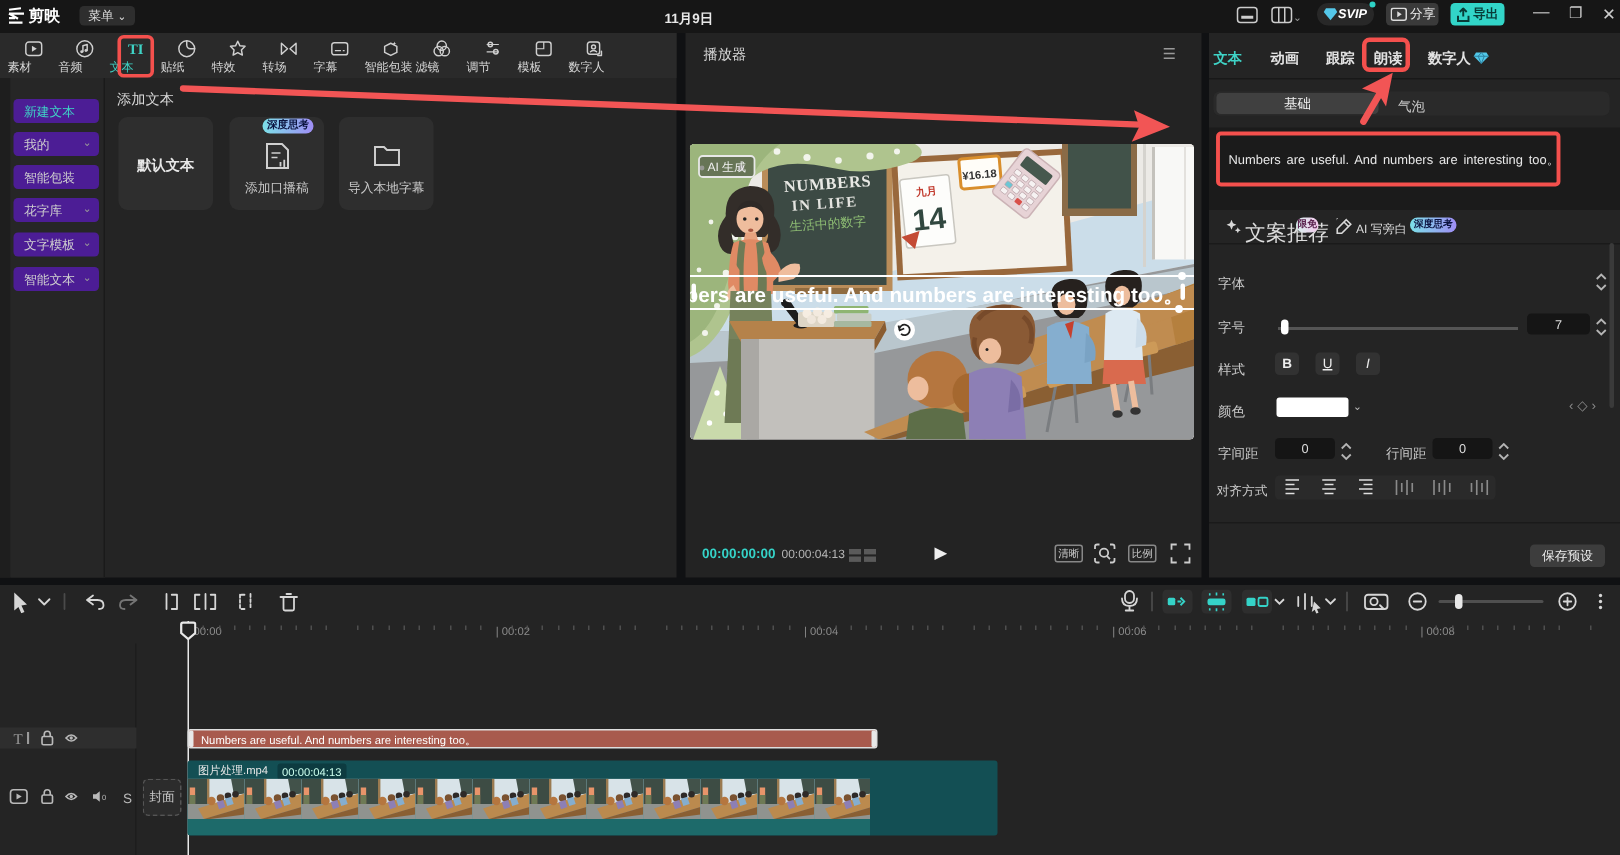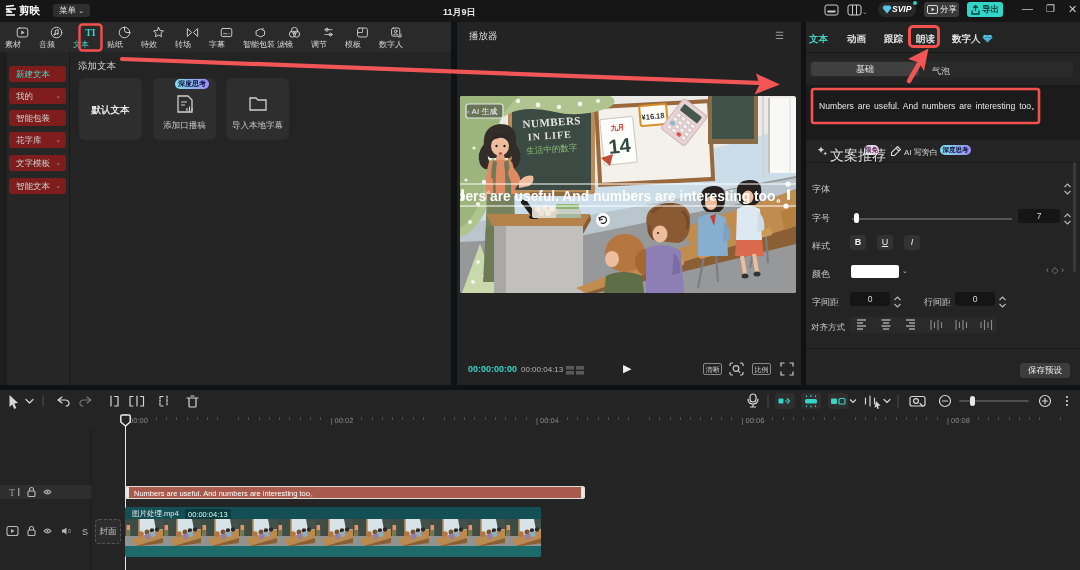"新建文本" .sideBtn { background: #7f1d1d -> #4c1d95 }
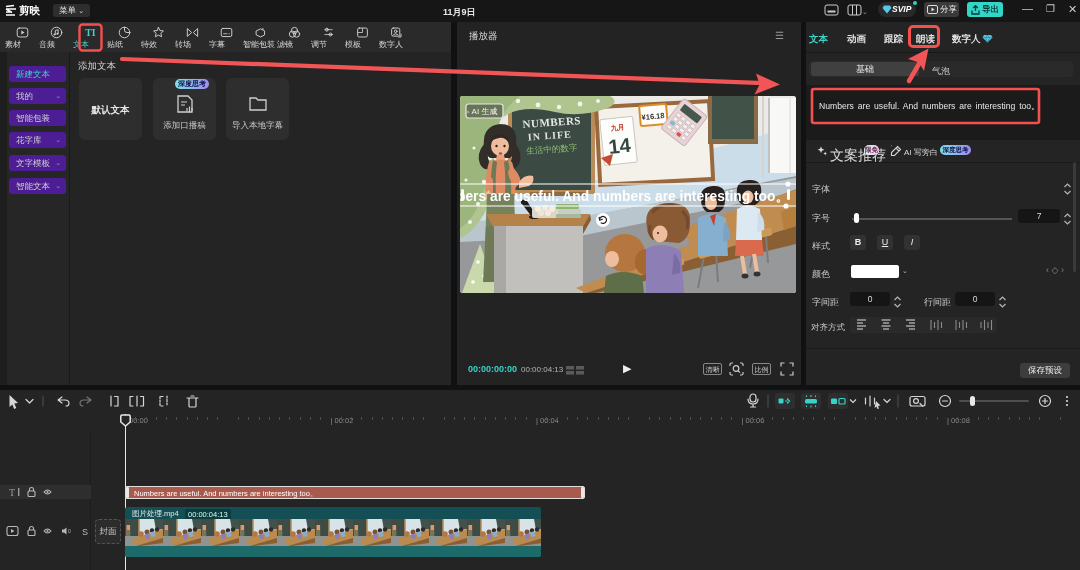"图片处理.mp4" div.abs { width: 416px -> 540px }
